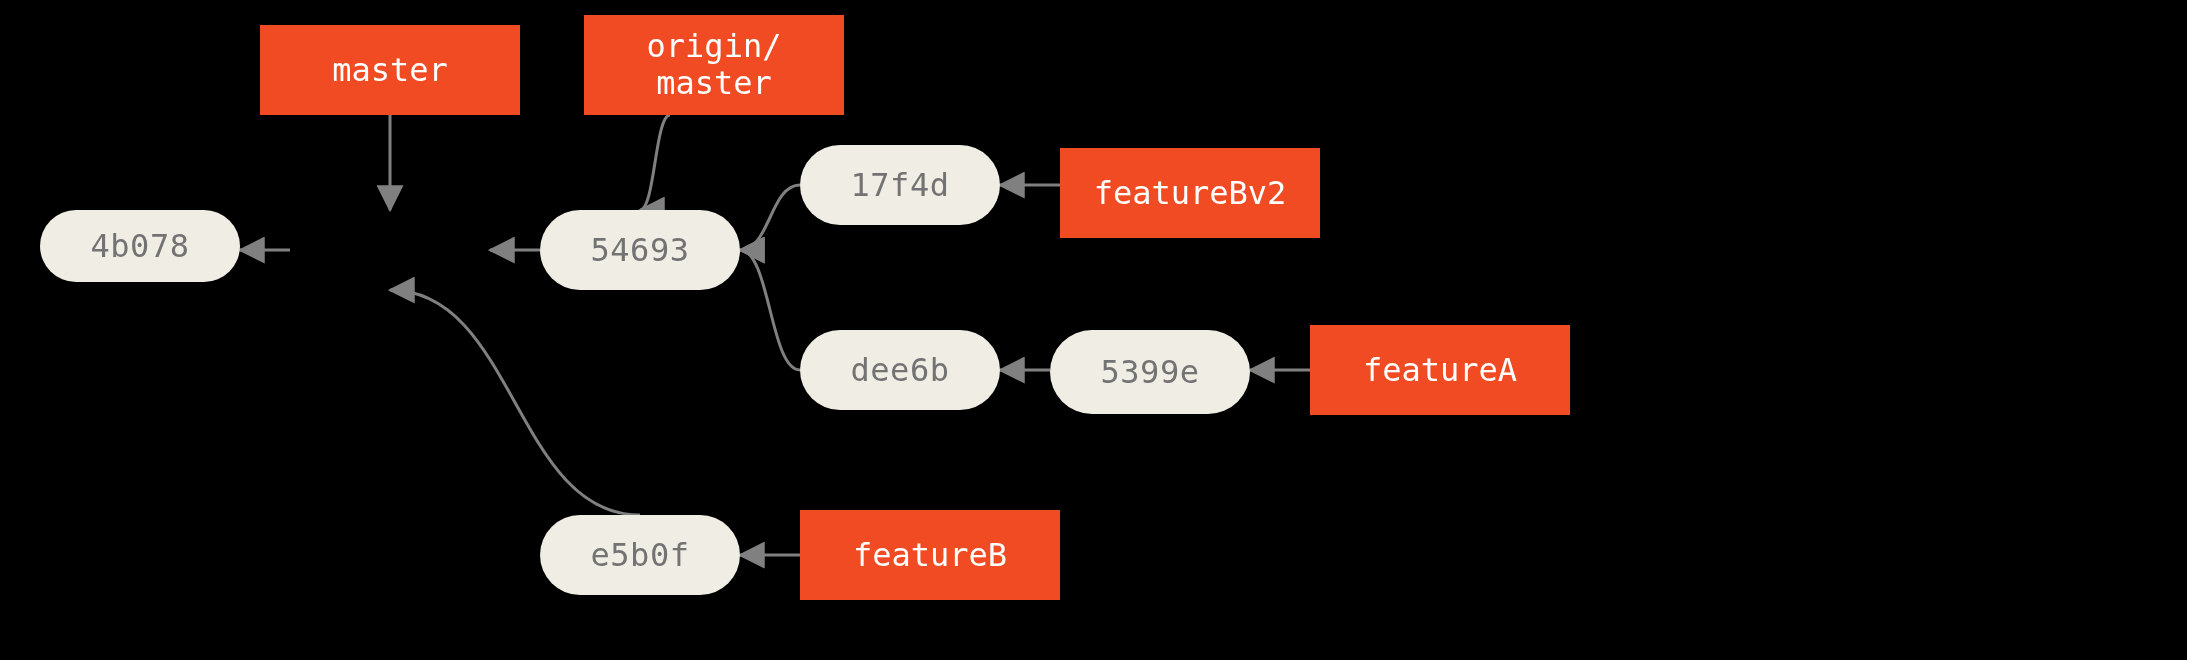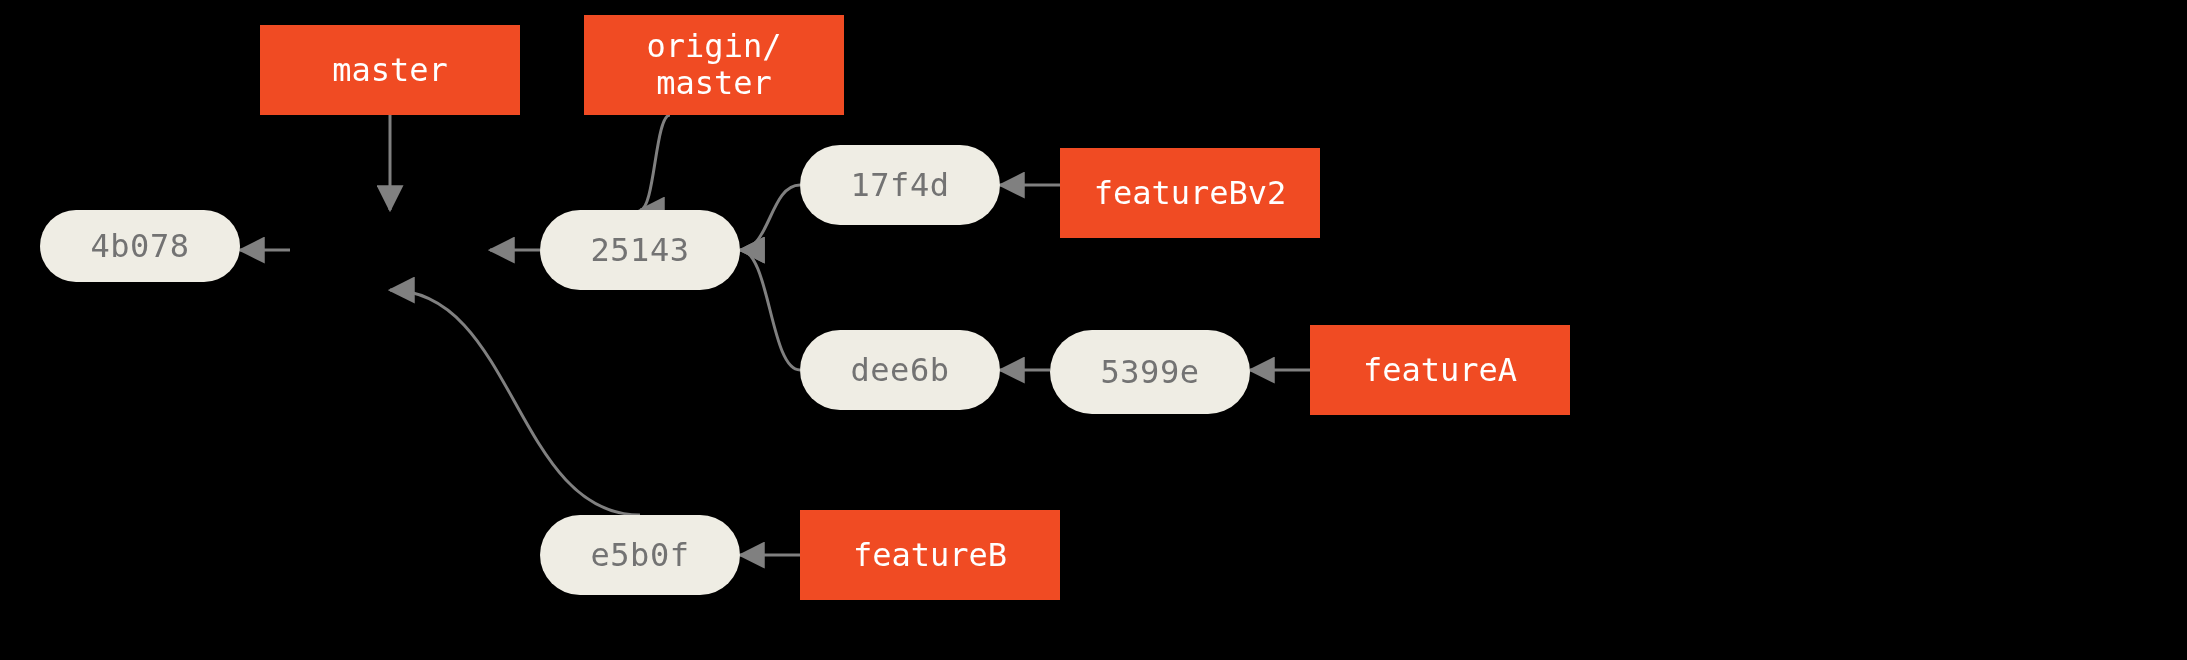"25143" span { text: 25143 -> 54693 }
